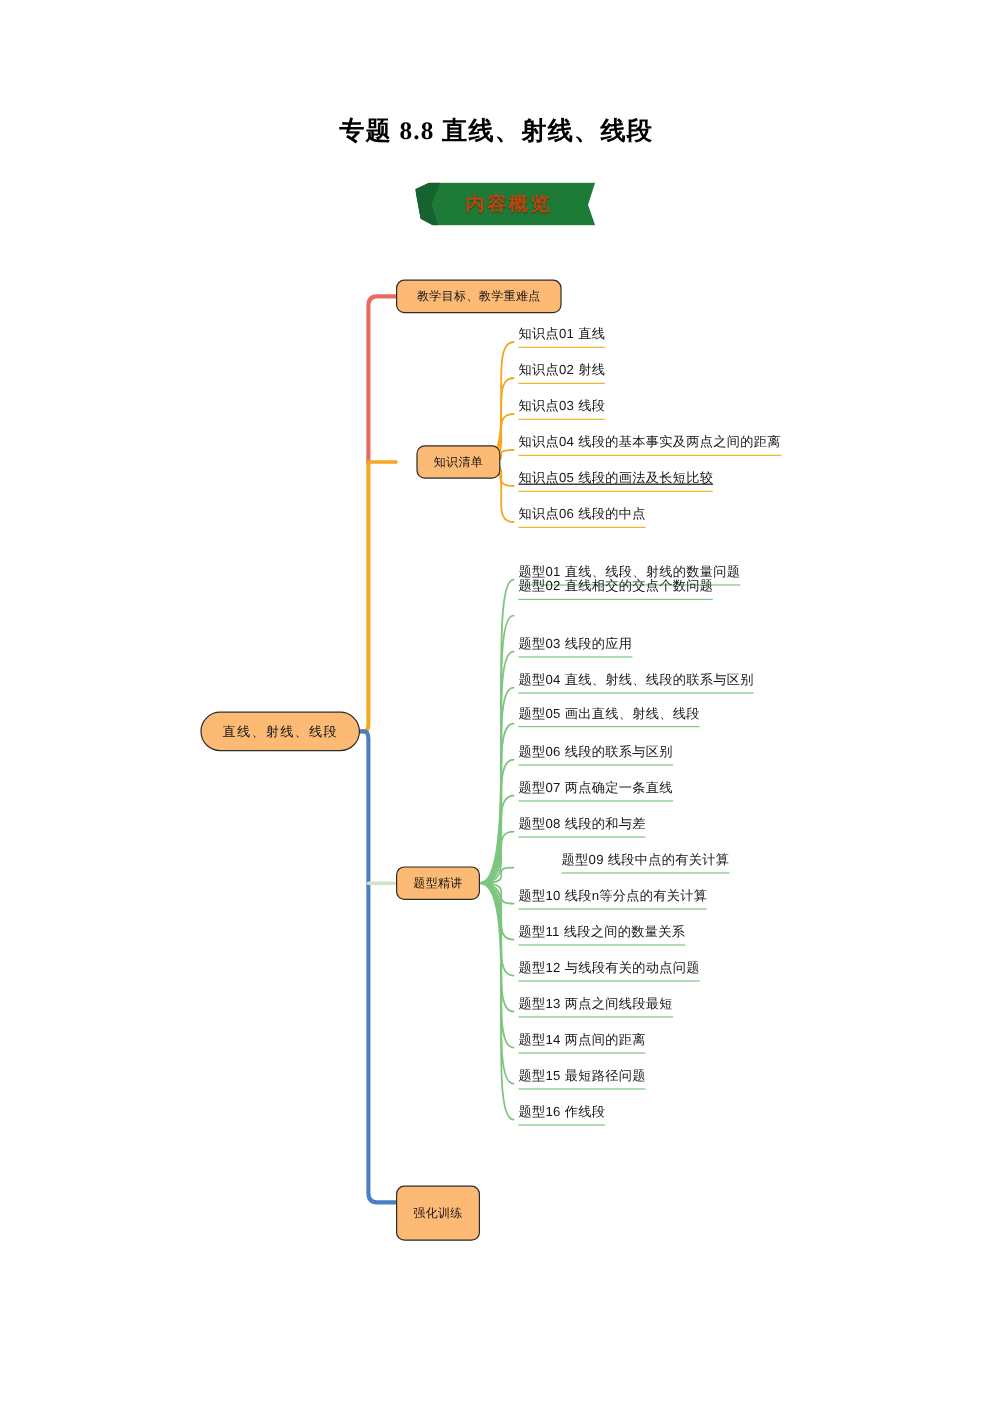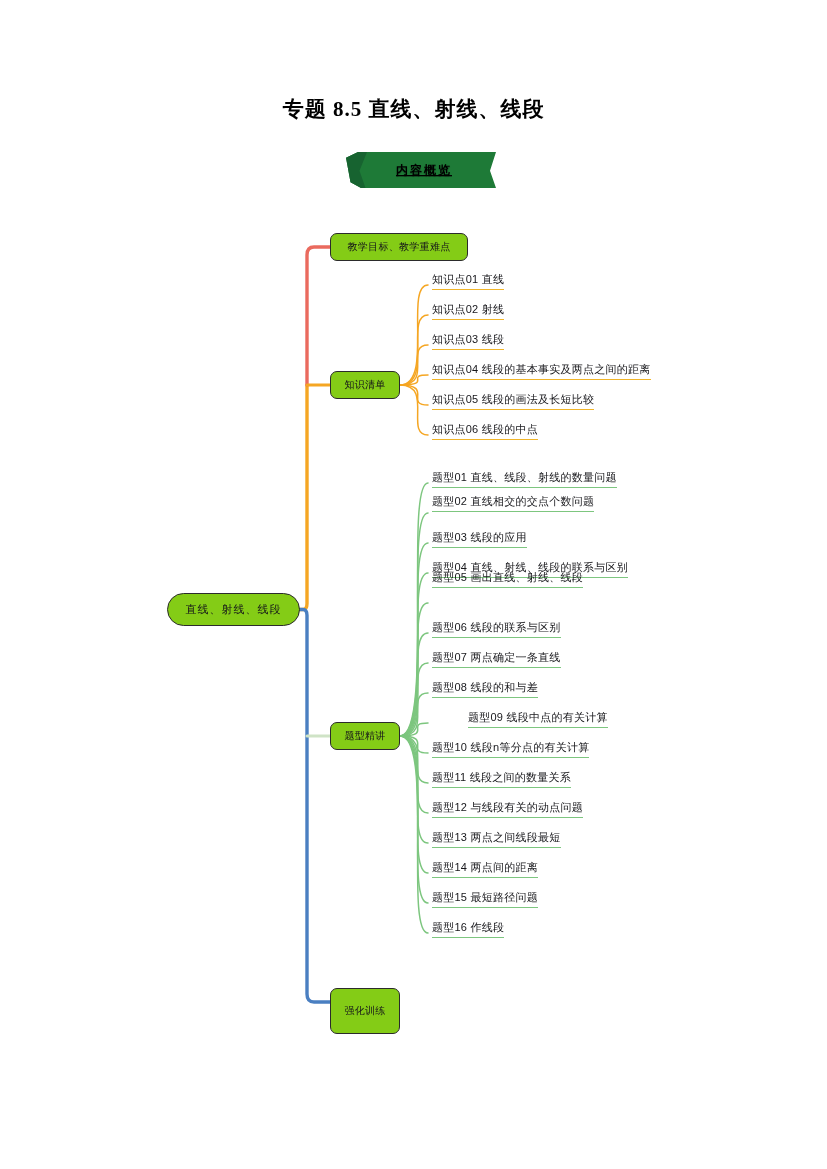"专题 8.5 直线、射线、线段" div.page-title { text: 8.5 -> 8.8 }
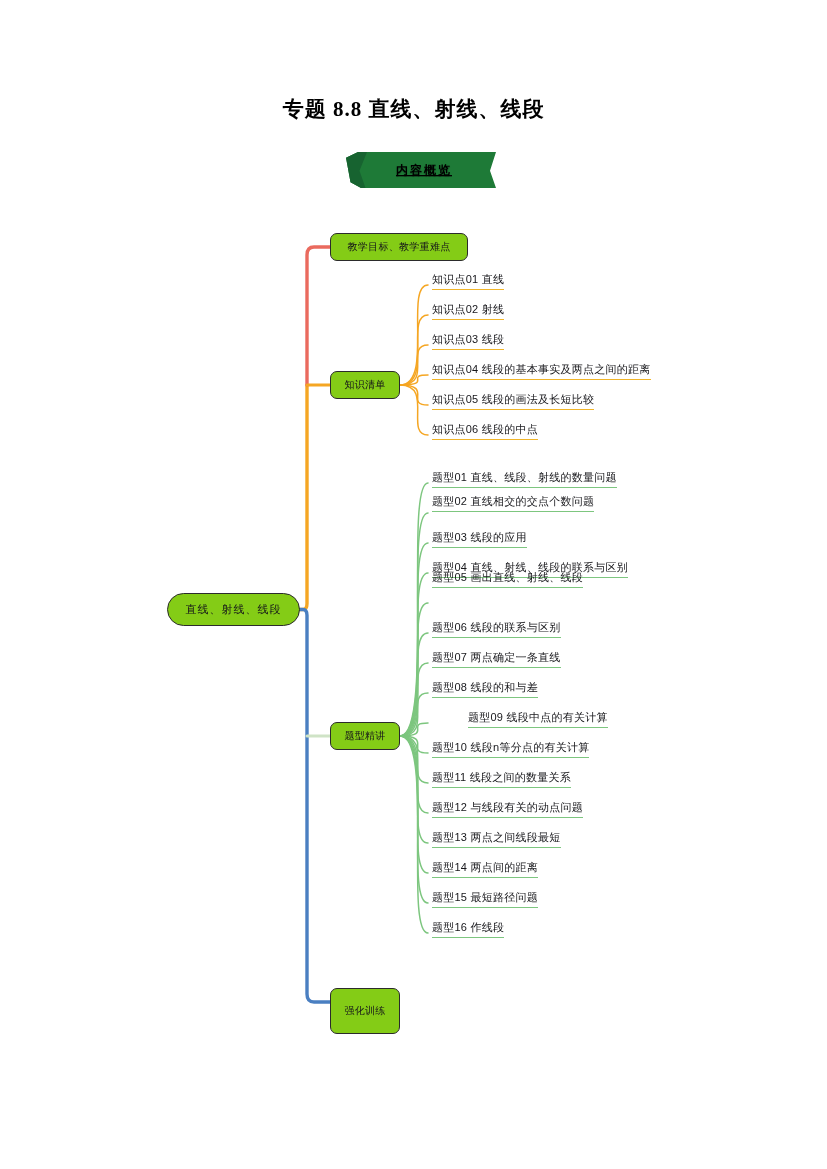"内容概览" .banner-text { color: #000000 -> #c2410c; font-size: 12px -> 16px; text-decoration: underline -> none }
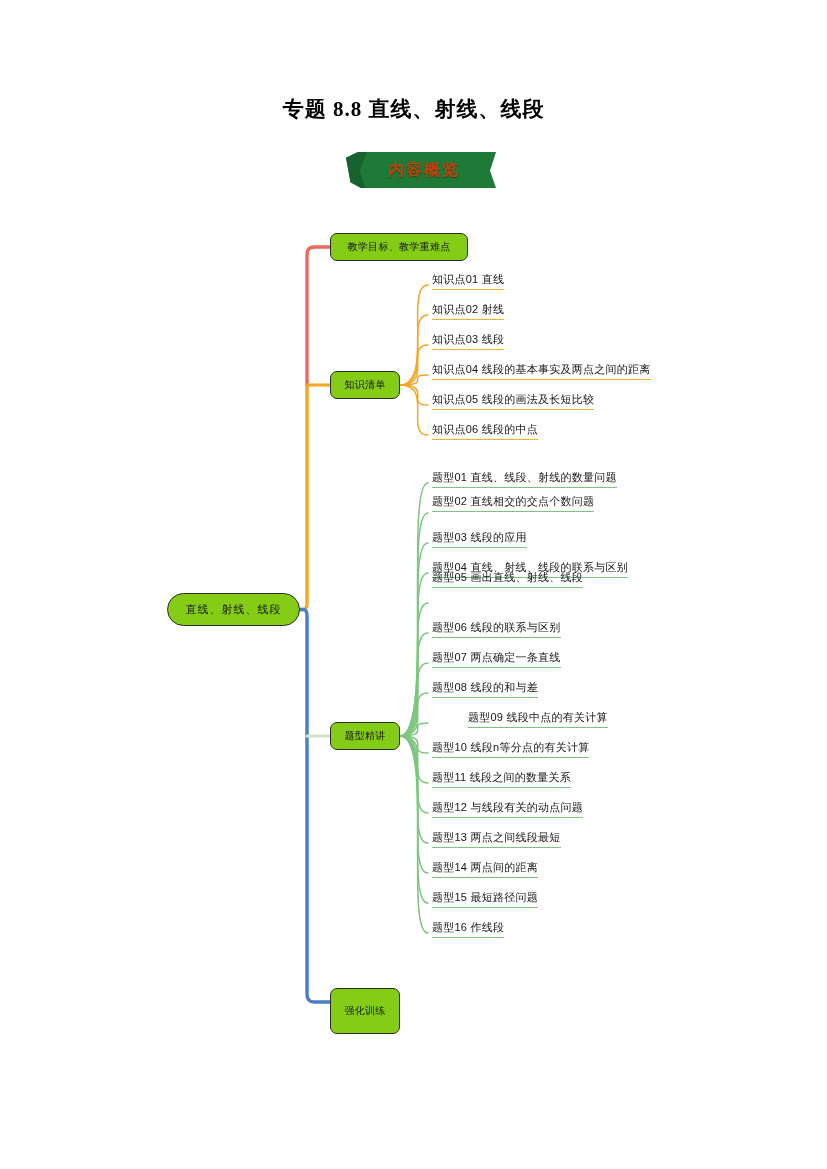"教学目标、教学重难点" .node { background: #84cc16 -> #fdba74 }
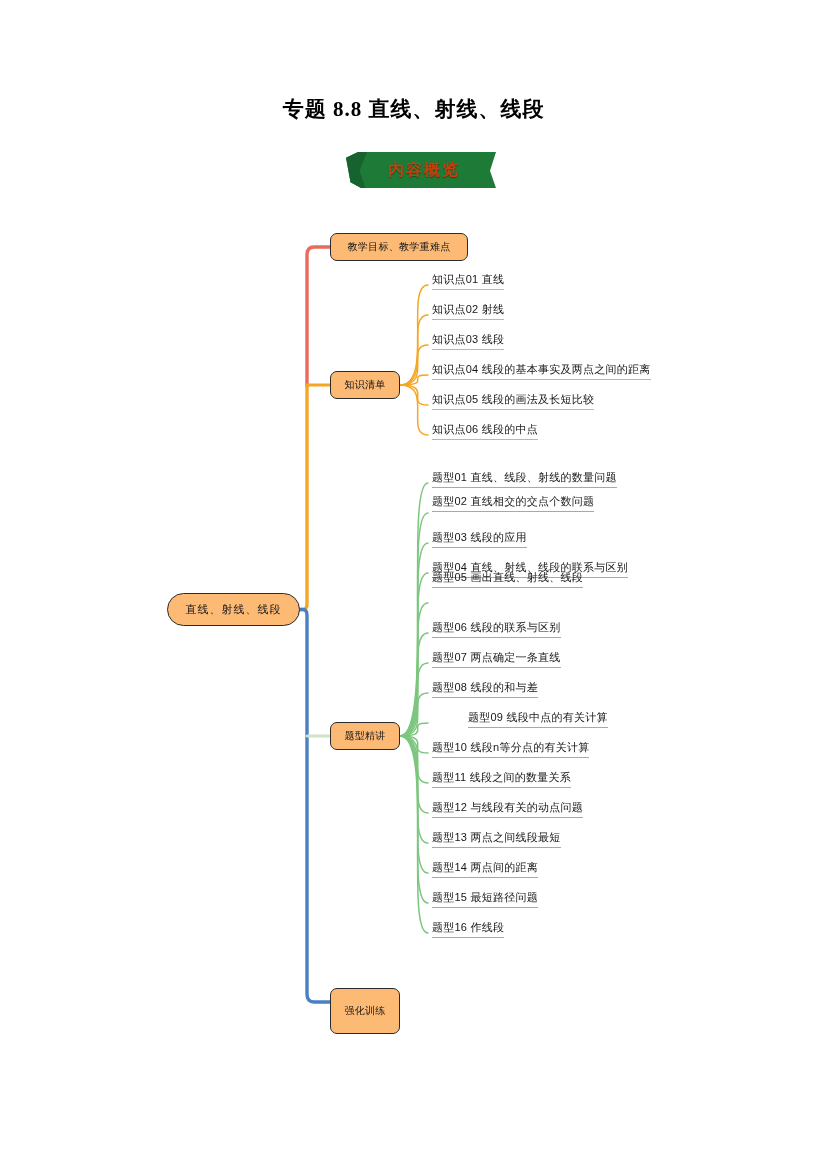"知识清单" div.node { left: 330px -> 347px }
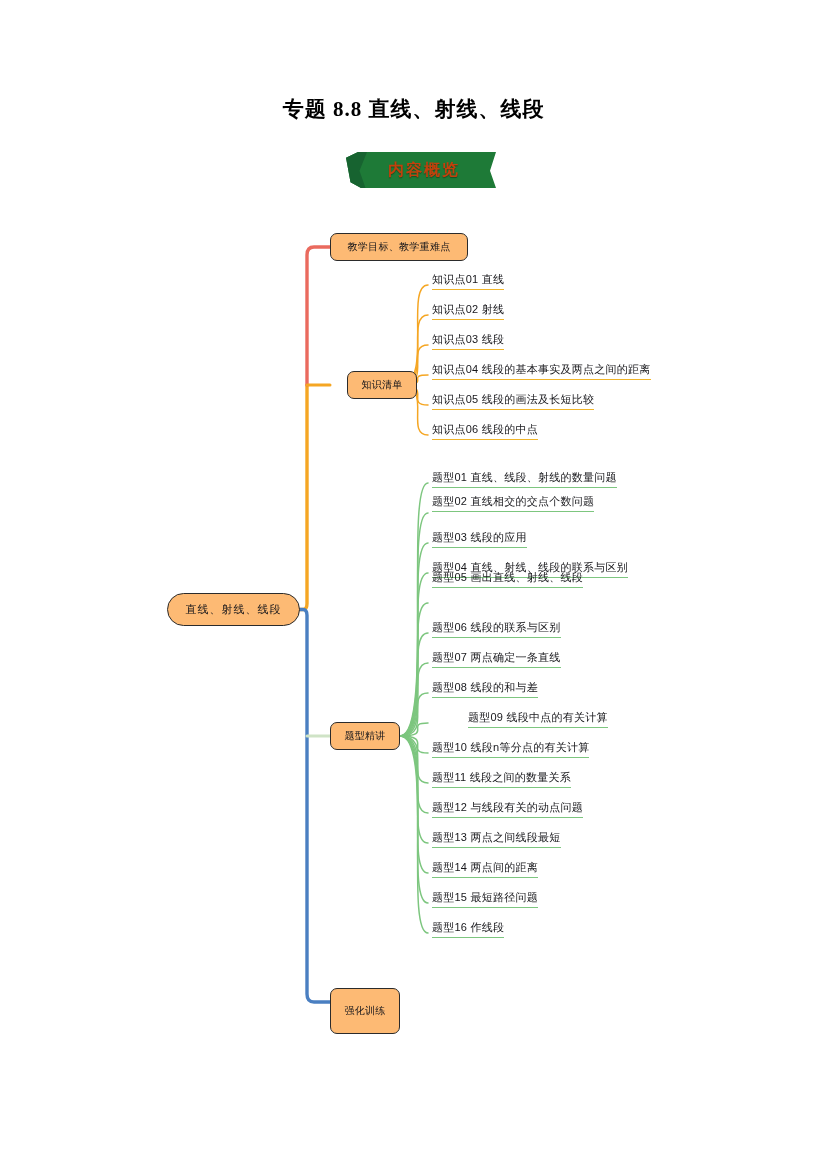"知识点05 线段的画法及长短比较" div.leaf { text-decoration: none -> underline }
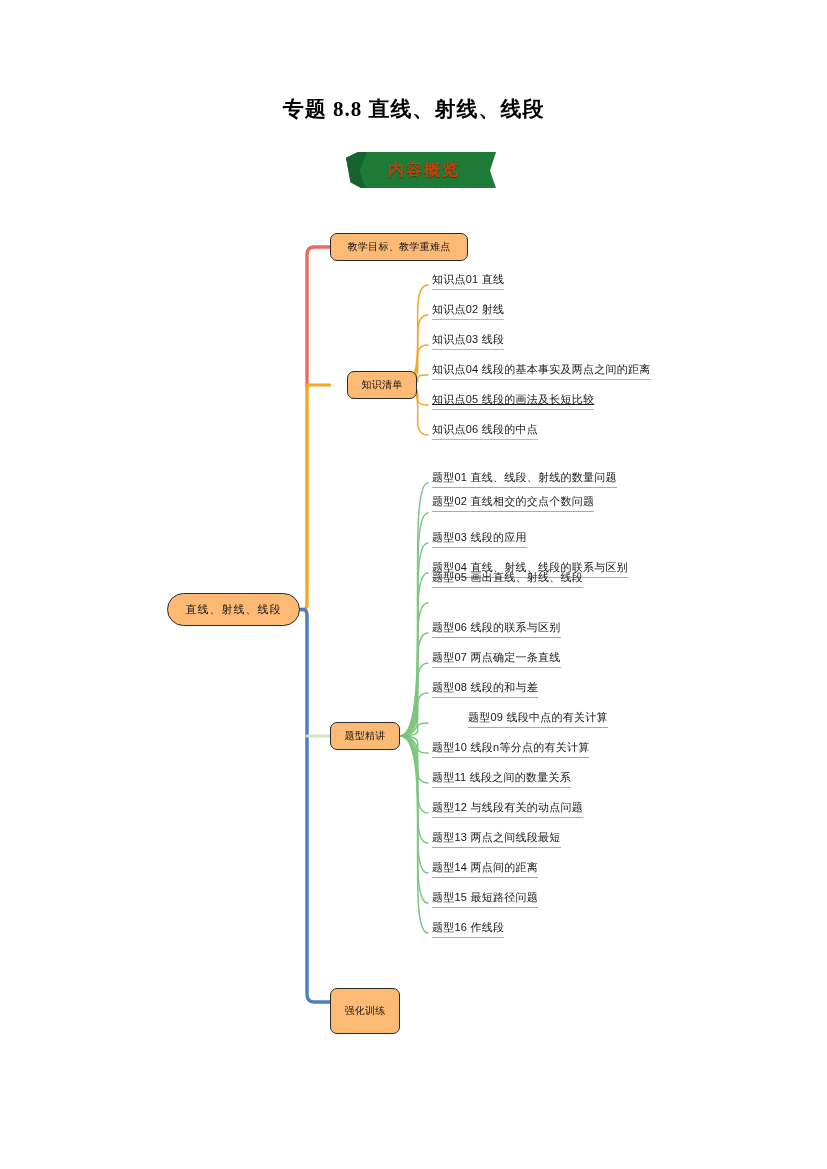"题型02 直线相交的交点个数问题" div.leaf { top: 495px -> 483px }
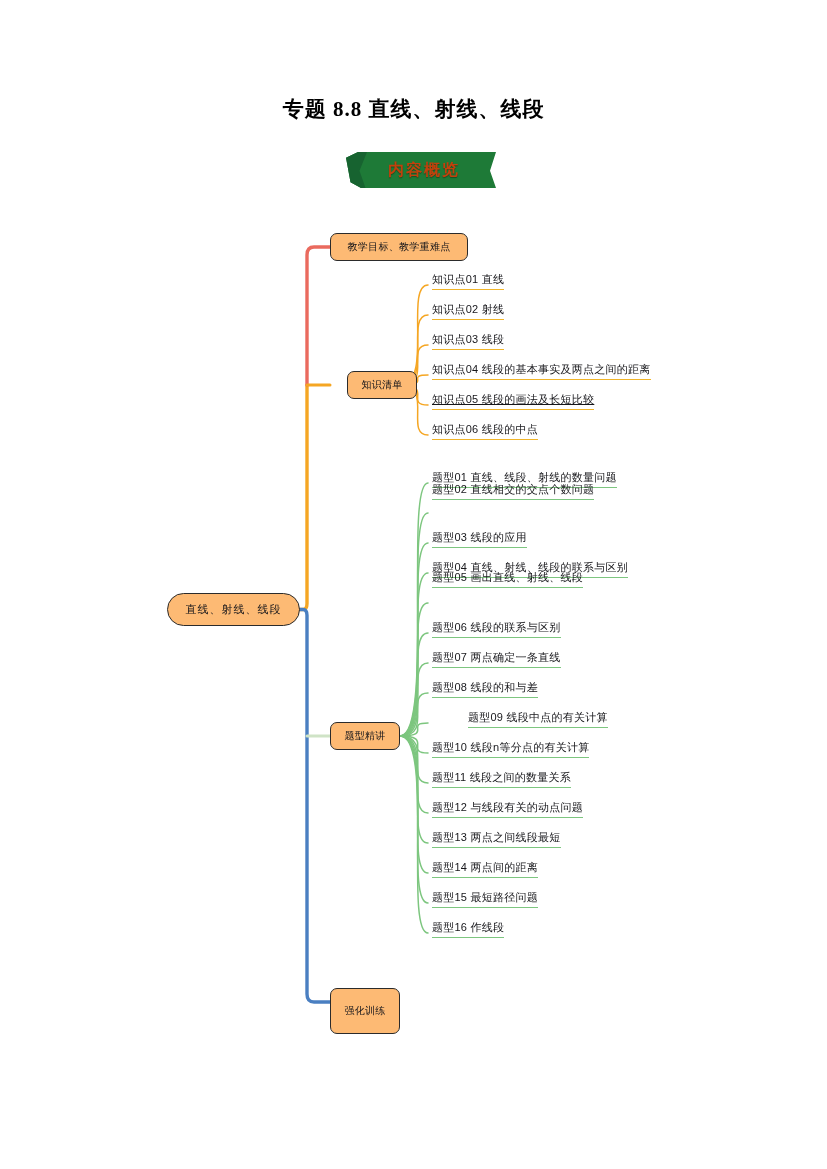"题型05 画出直线、射线、线段" div.leaf { top: 571px -> 589px }
